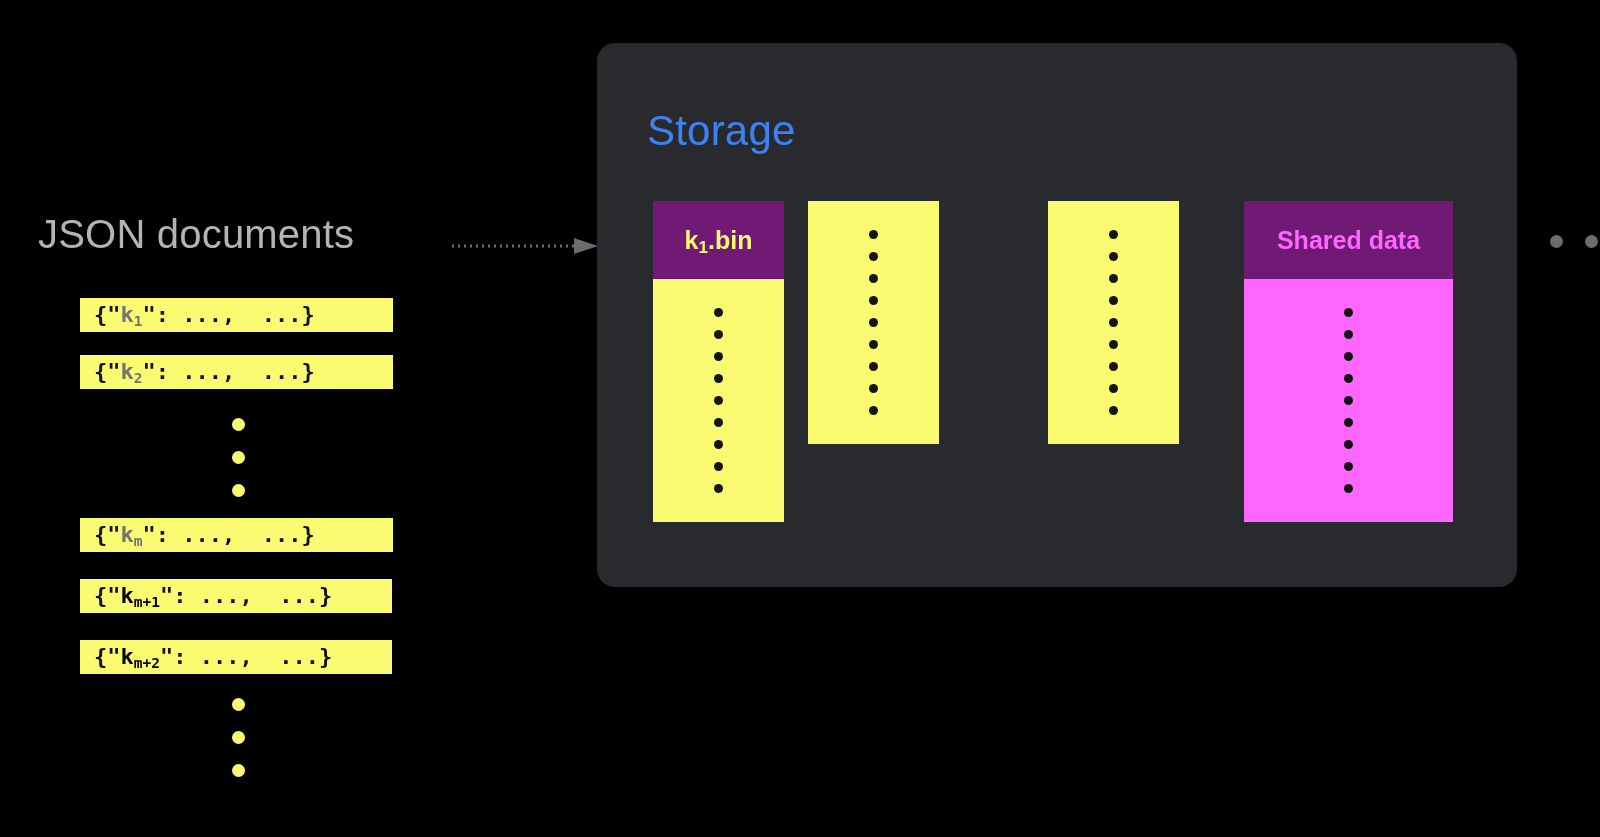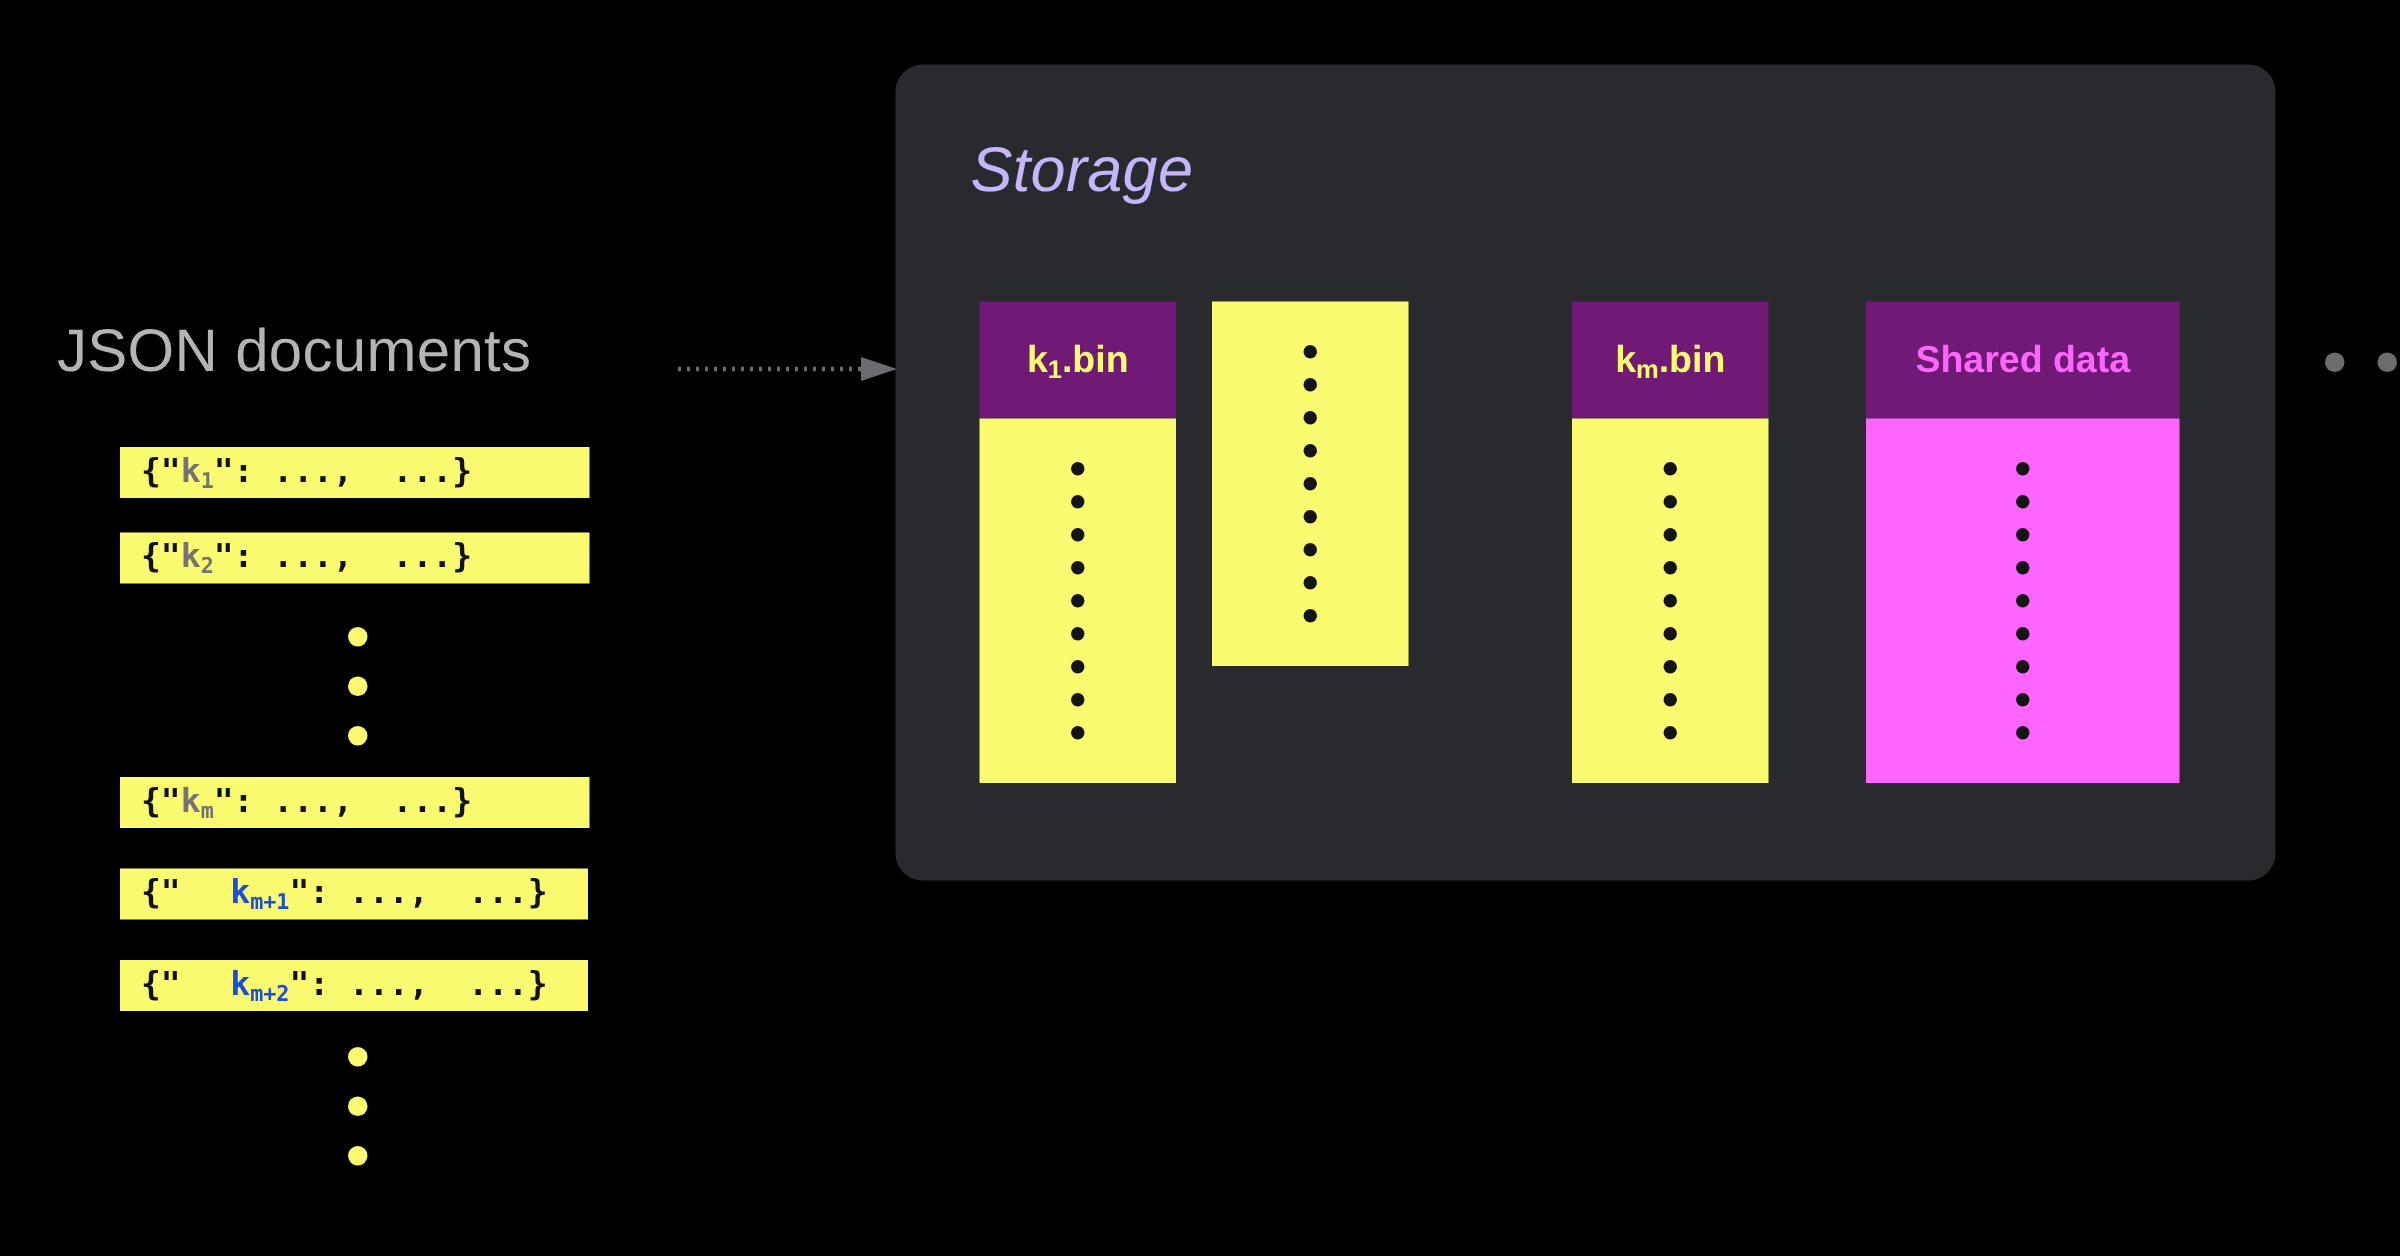"Storage" #storage-title { color: #c4b5fd -> #3b82f6; font-style: italic -> none; top: 46px -> 64px }
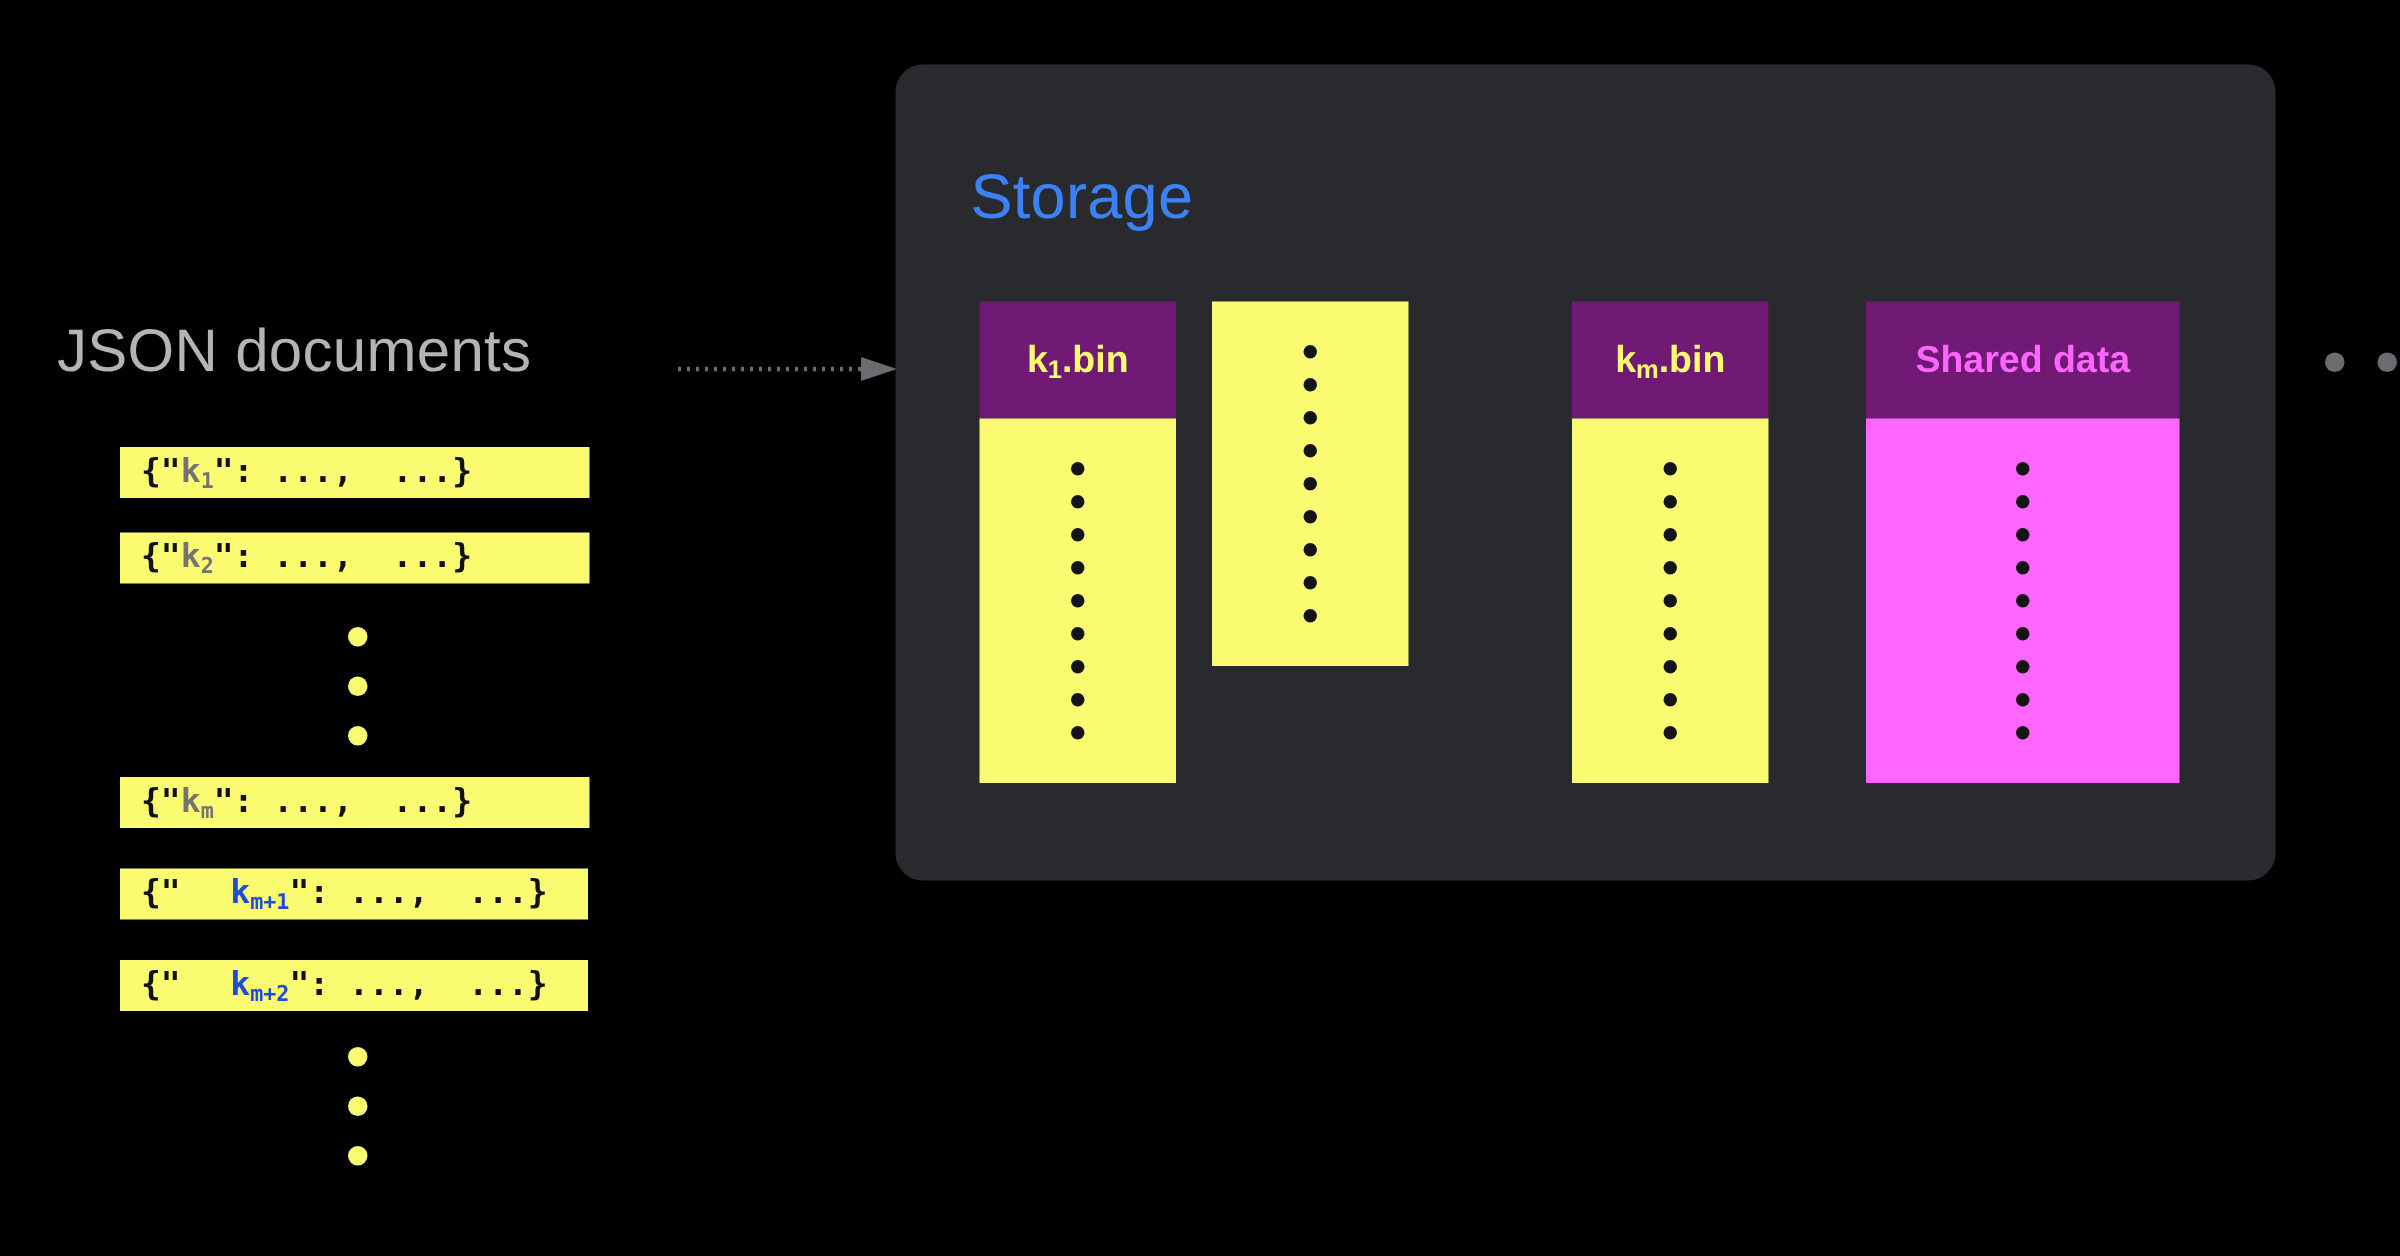"km.bin" div.bin-head { html: <div> <span>k<sub>m</sub><span>.bin</span></span> </div> -> none }
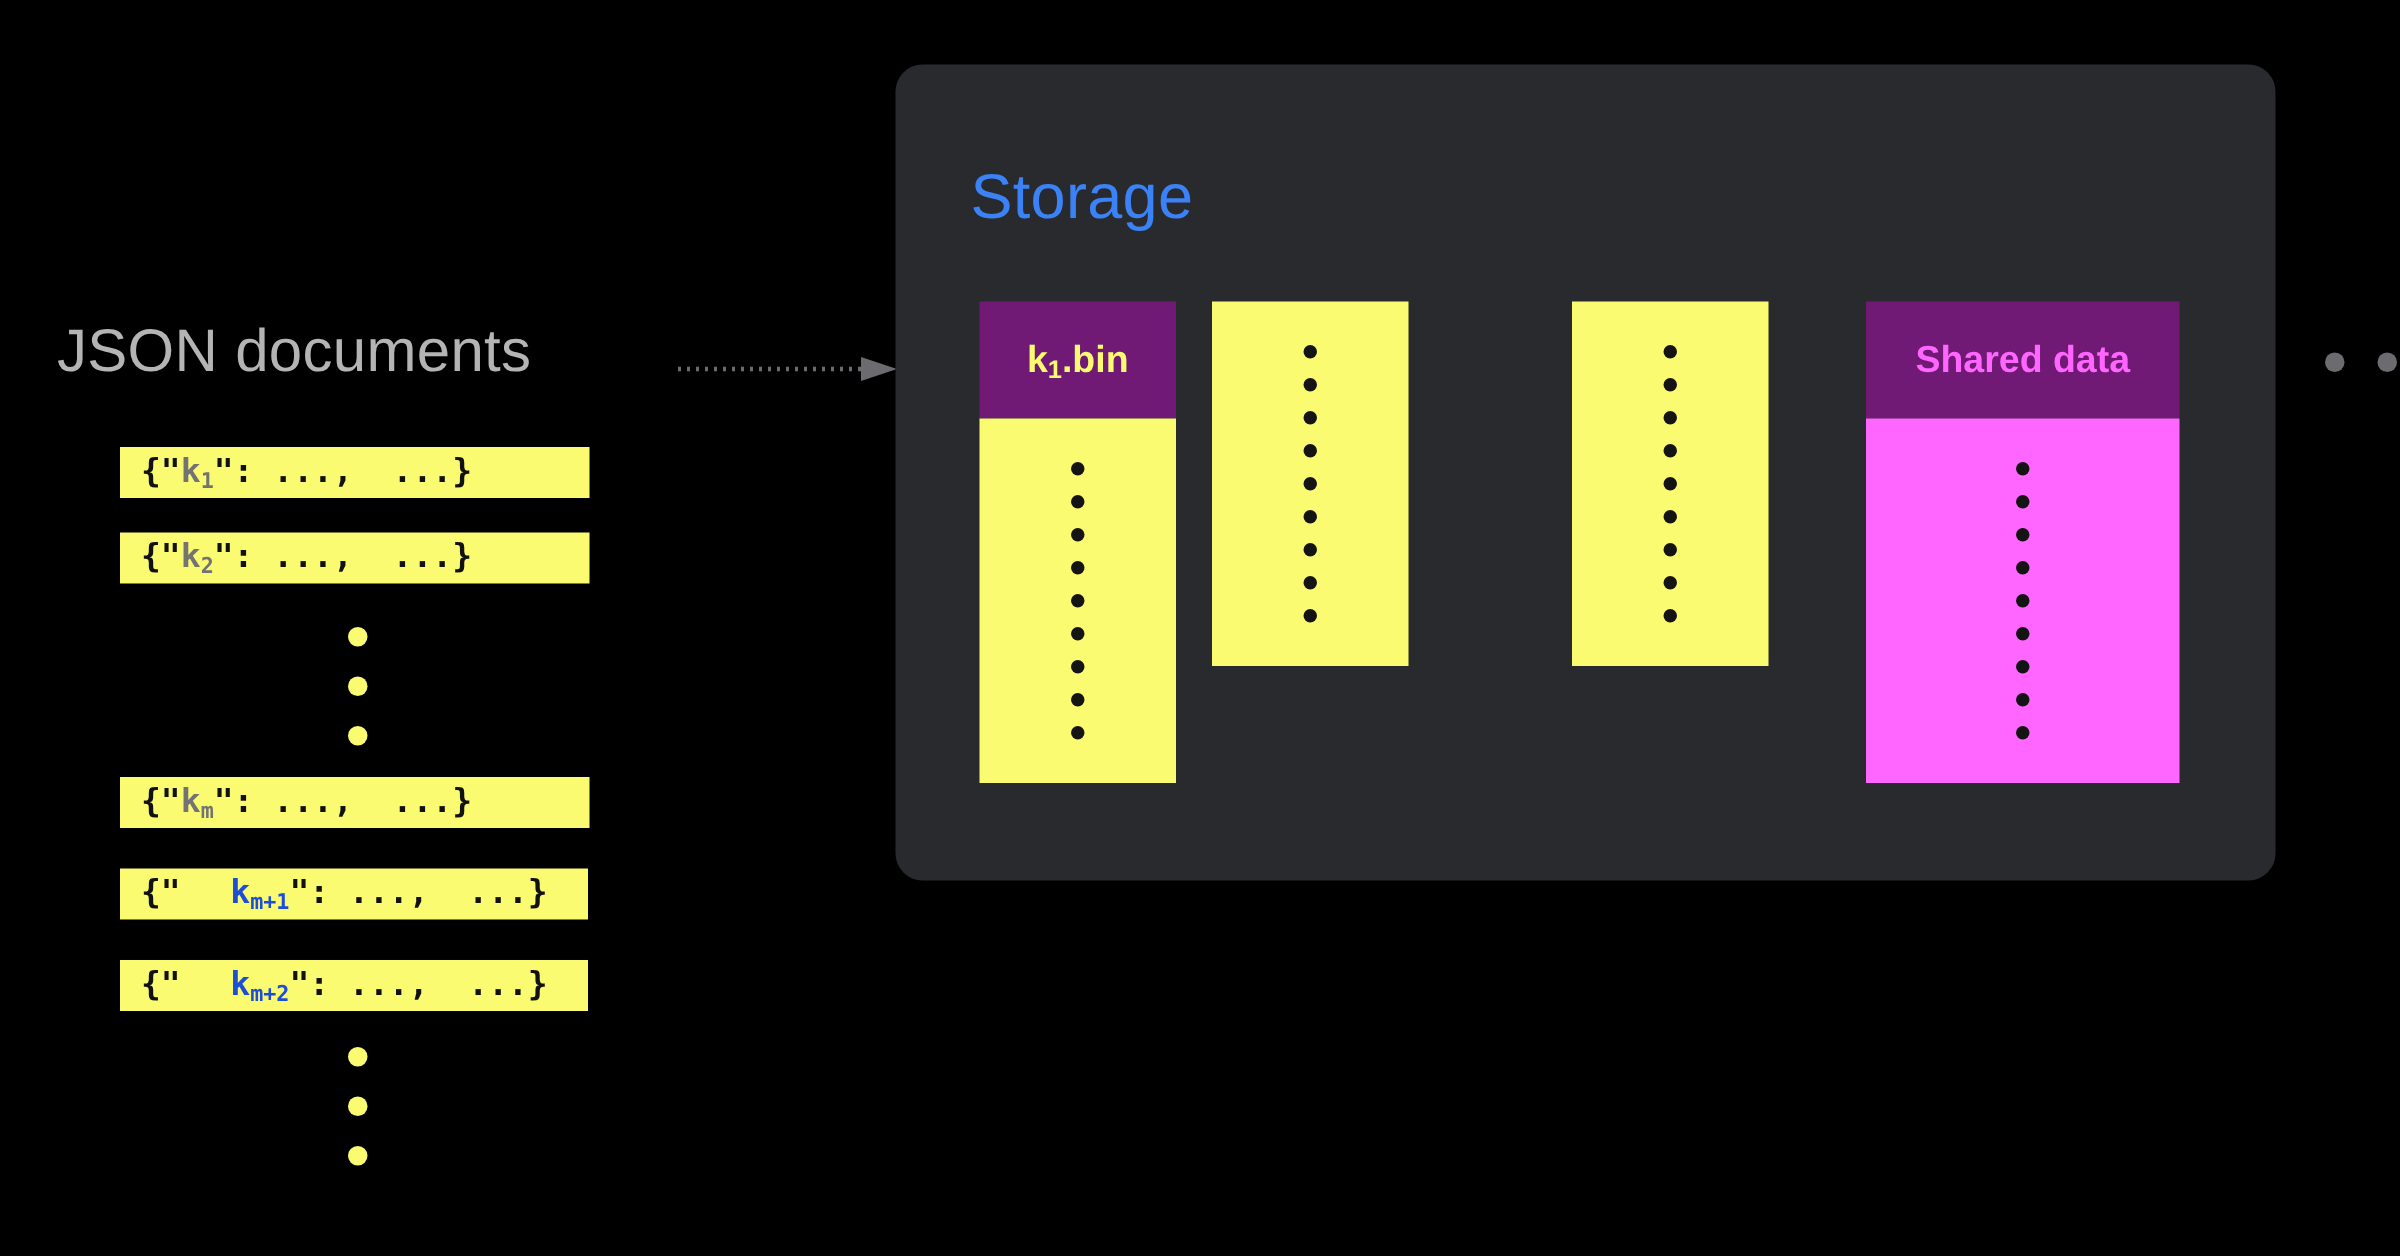"km+1" .doc-code .keyname.magenta { color: #1d4ed8 -> #000000; margin-left: 33px -> none }
